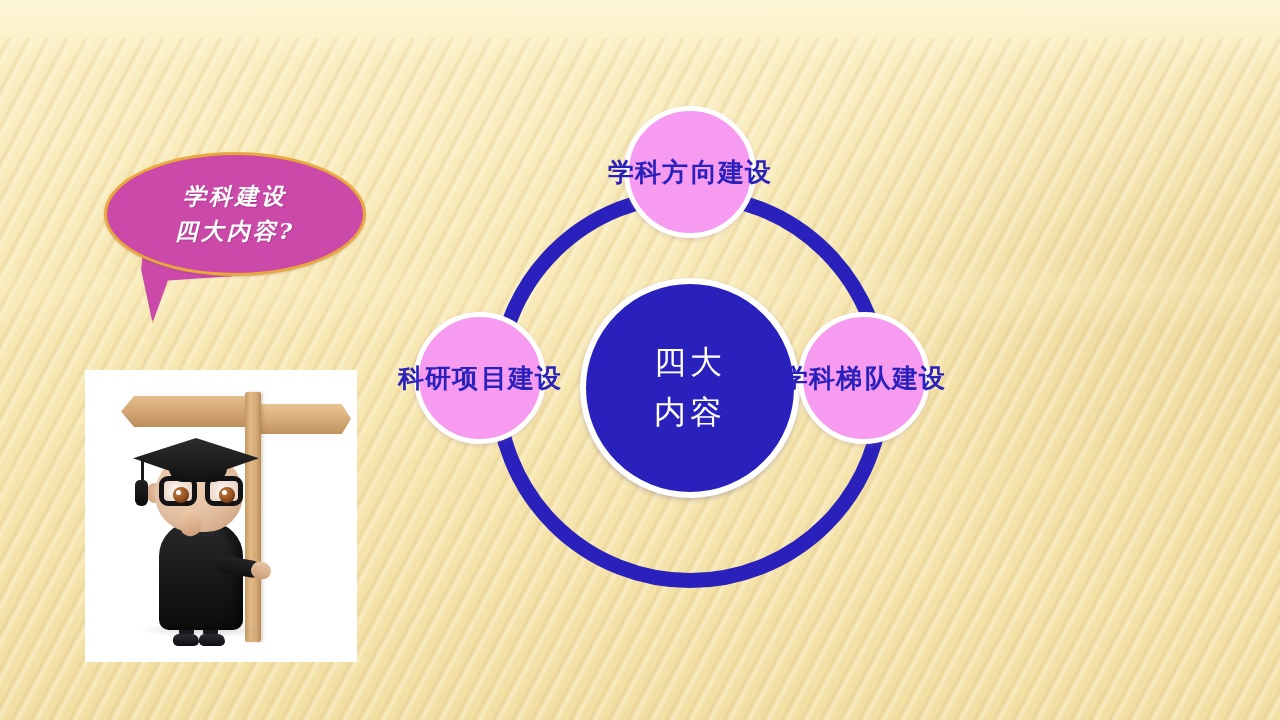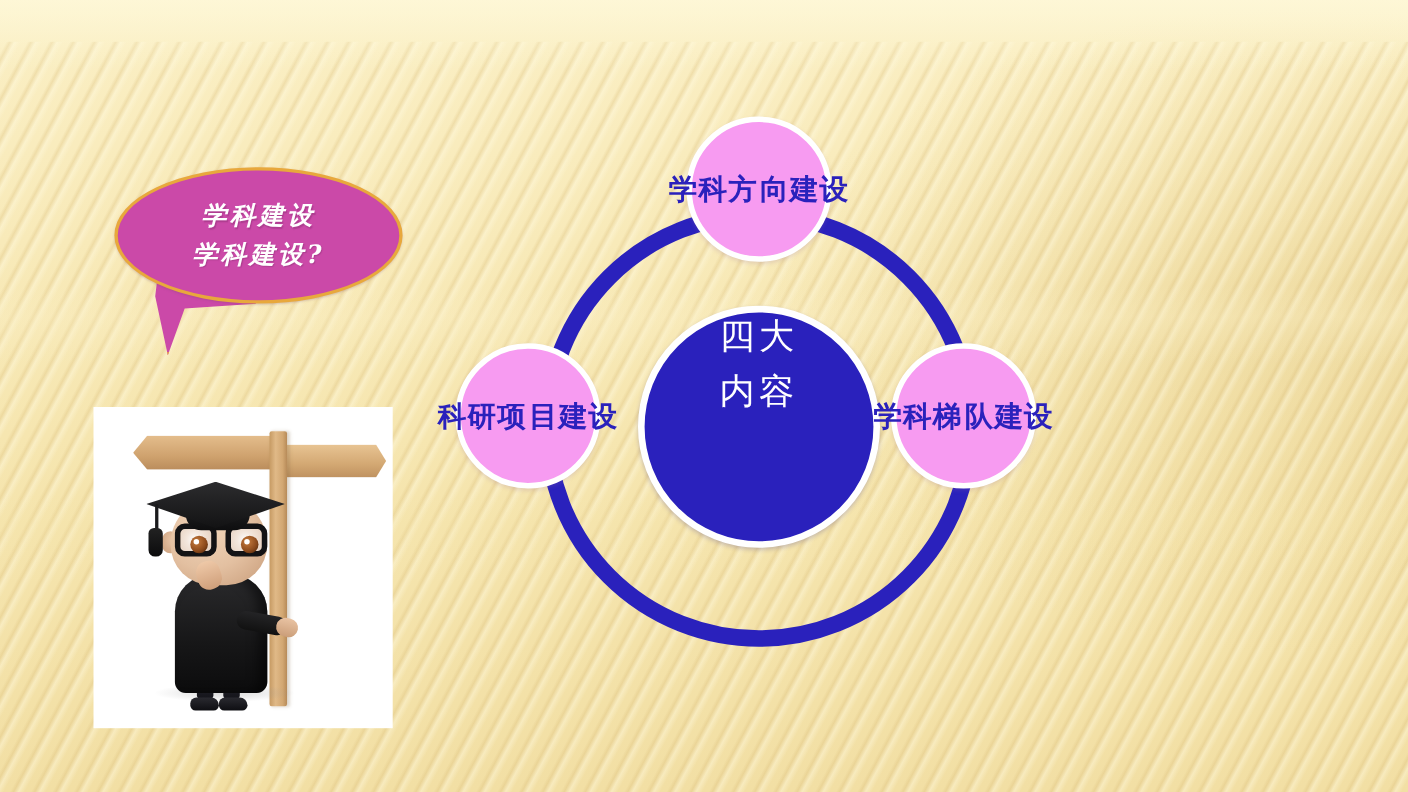"学科建设?" span { text: 学科建设 -> 四大内容 }
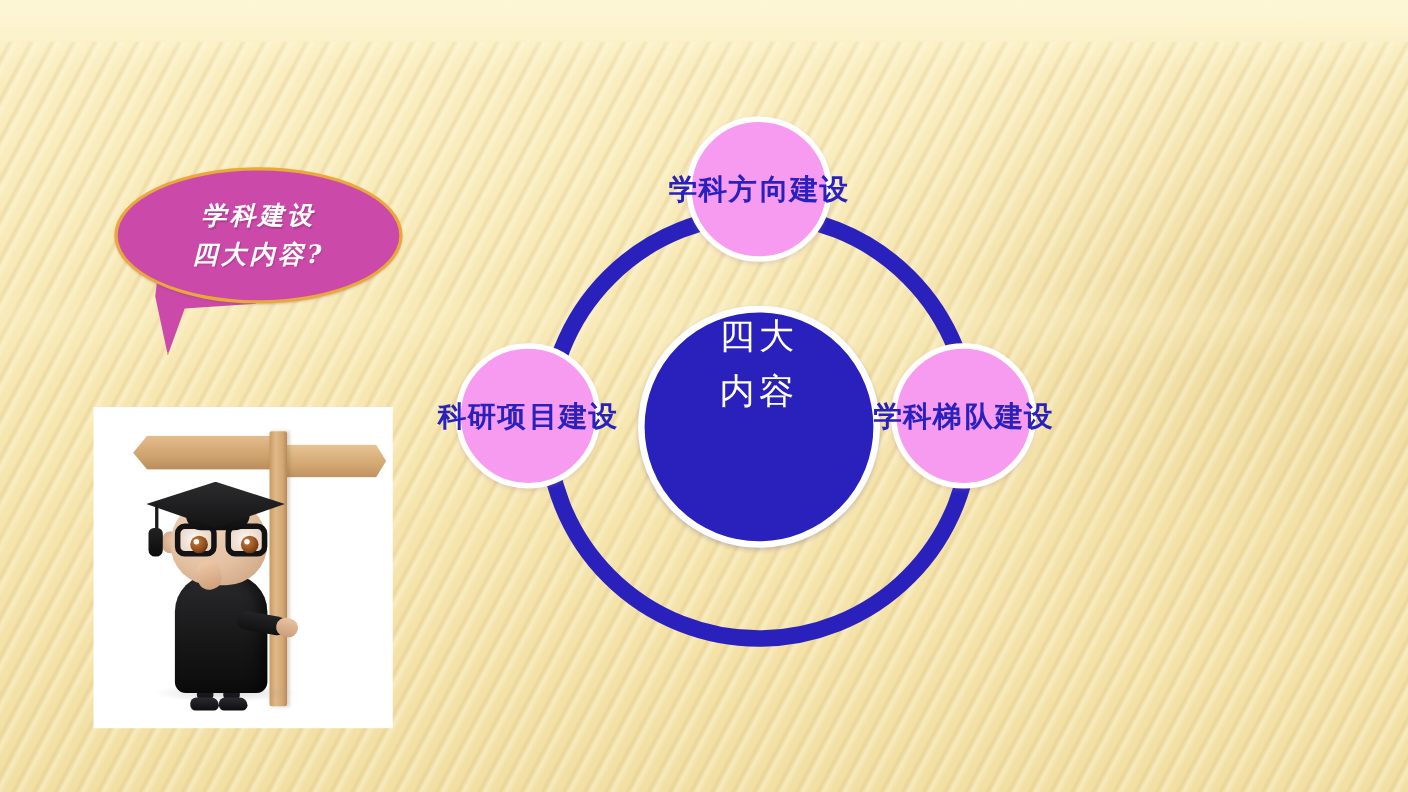"四大" .center-circle { justify-content: none -> center }
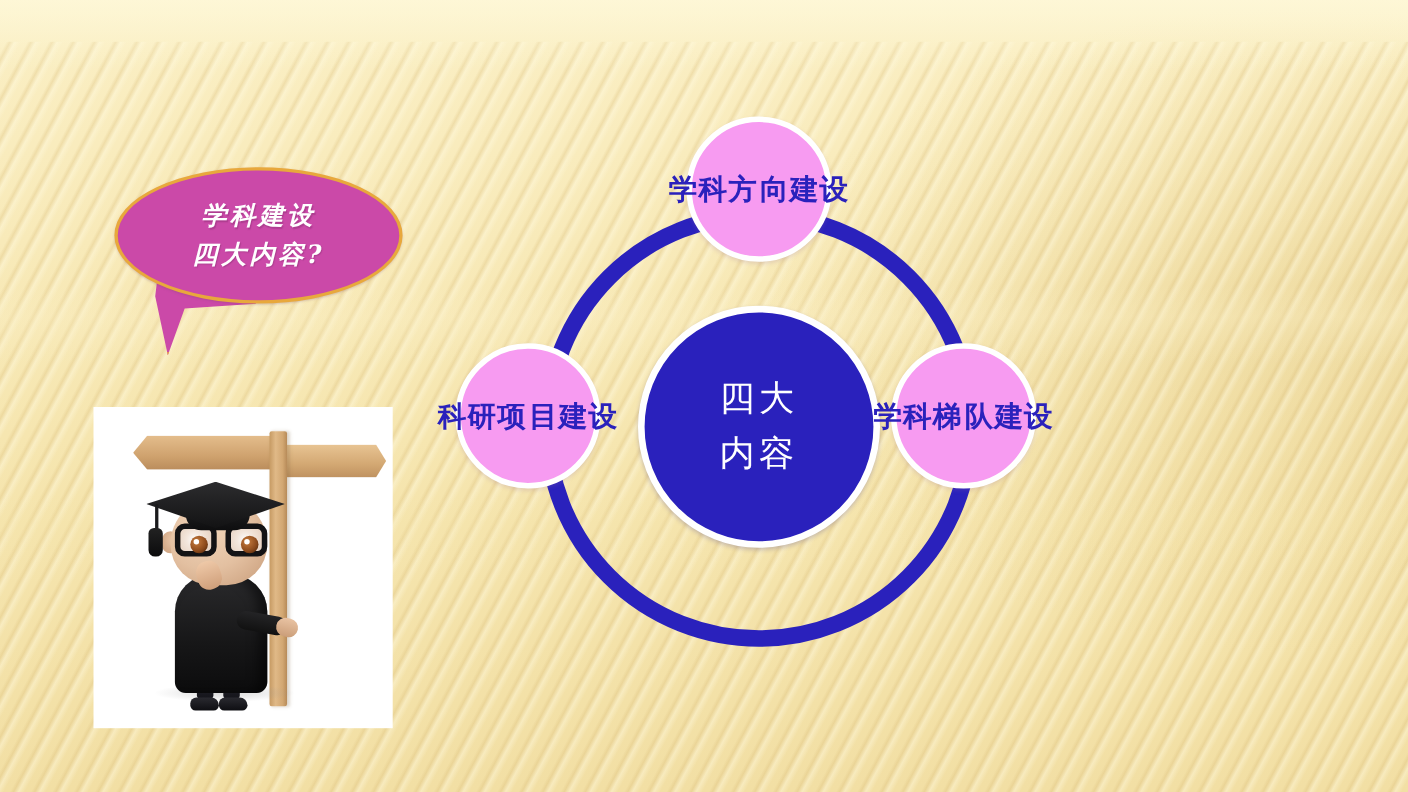"学科梯" .node.right { left: 400px -> 388px }
